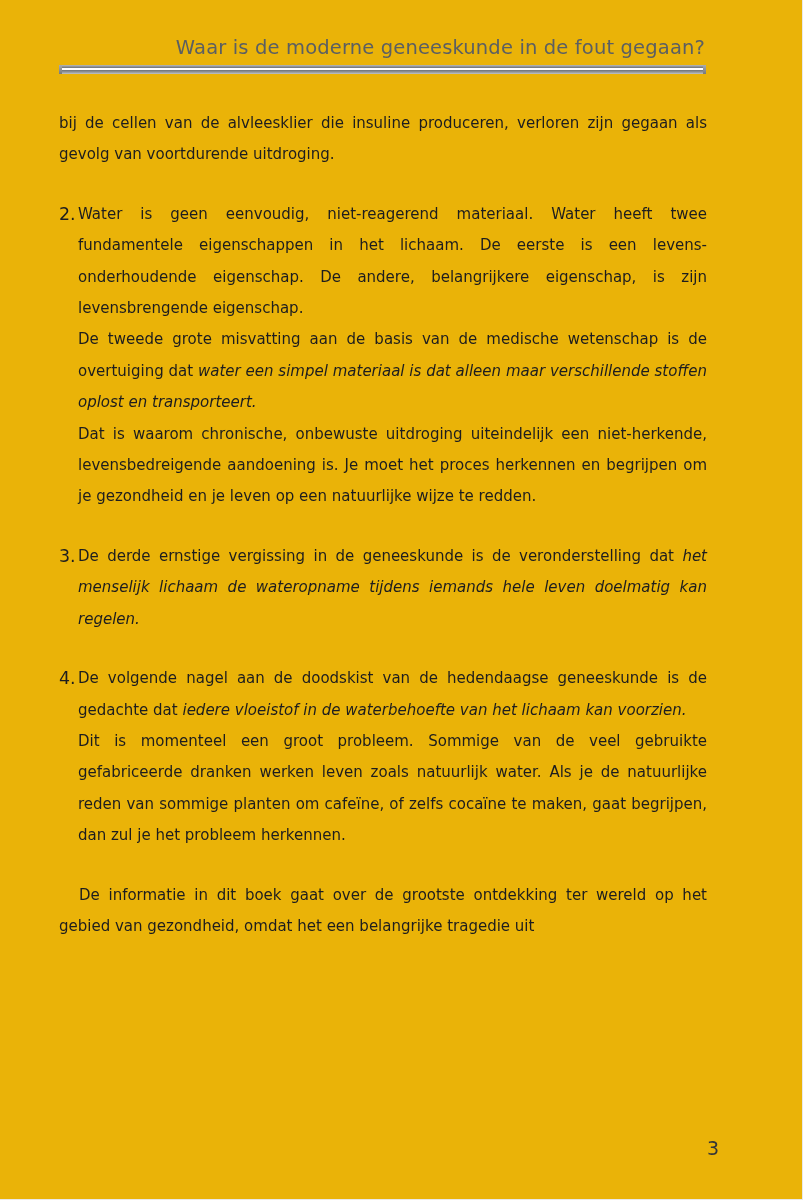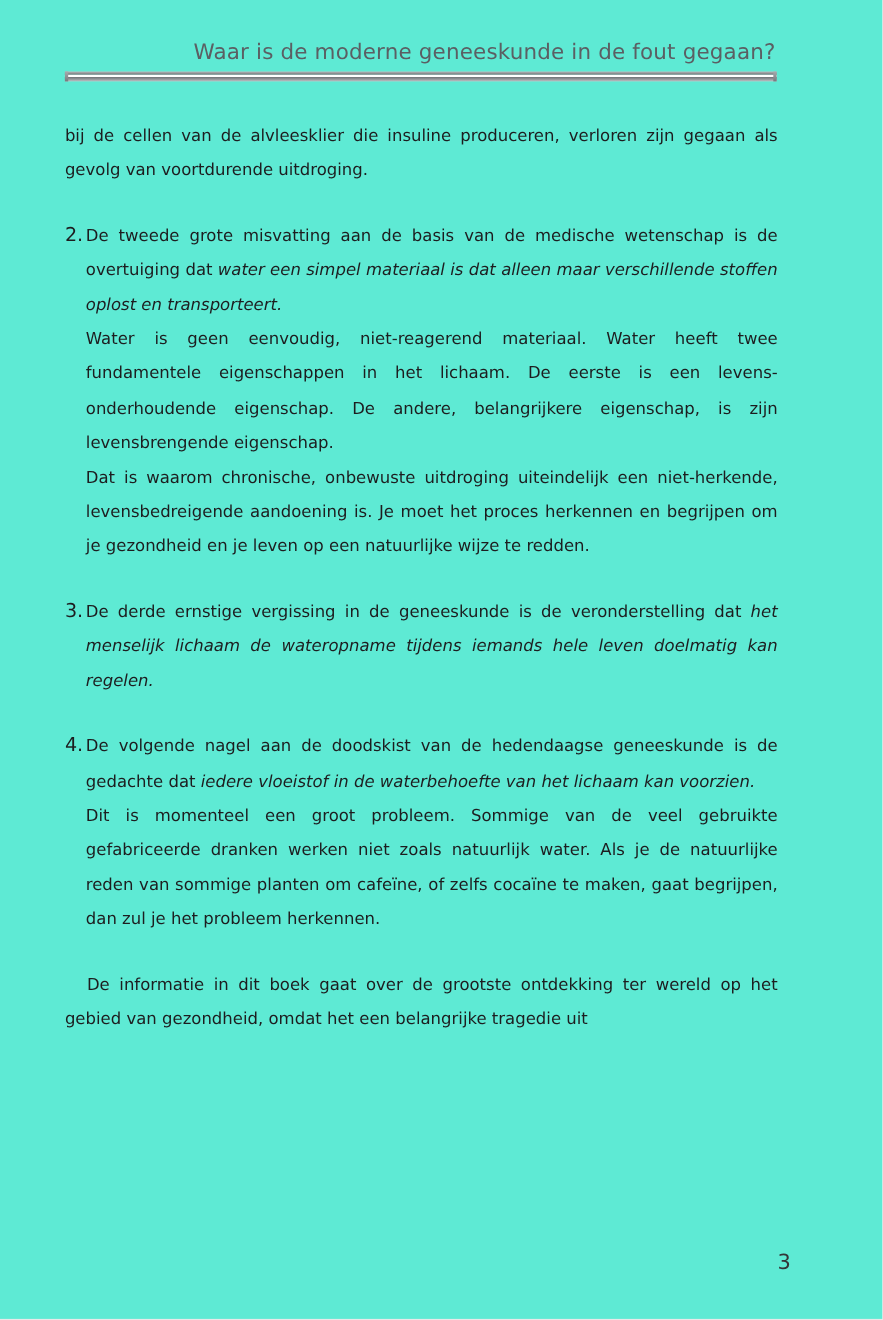"Waar is de moderne geneeskunde" #page { background: #5eead4 -> #eab308 }
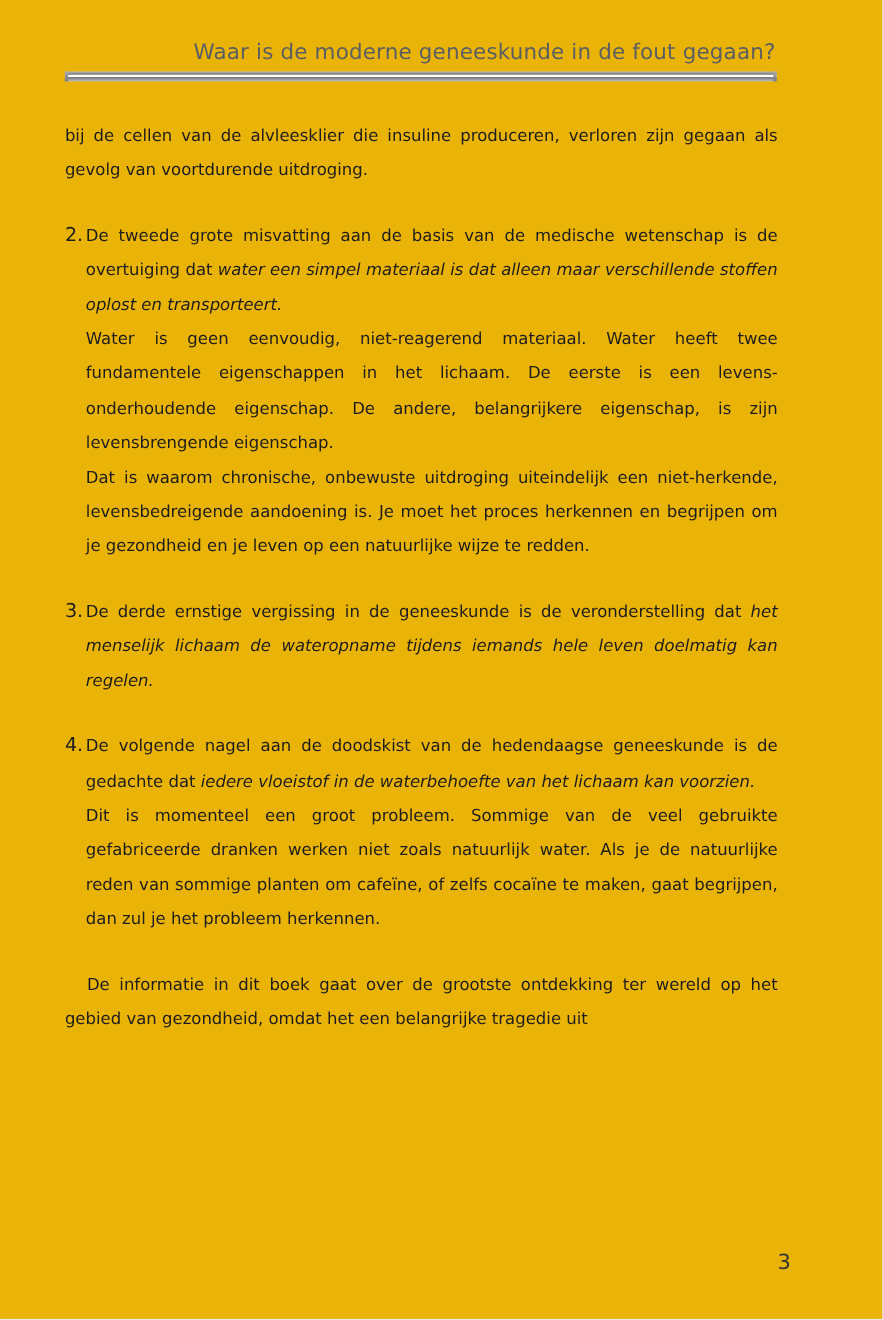"De tweede grote misvatting aan" p.para { order: before "Water is geen eenvoudig, niet-reagerend" -> after "Water is geen eenvoudig, niet-reagerend" }
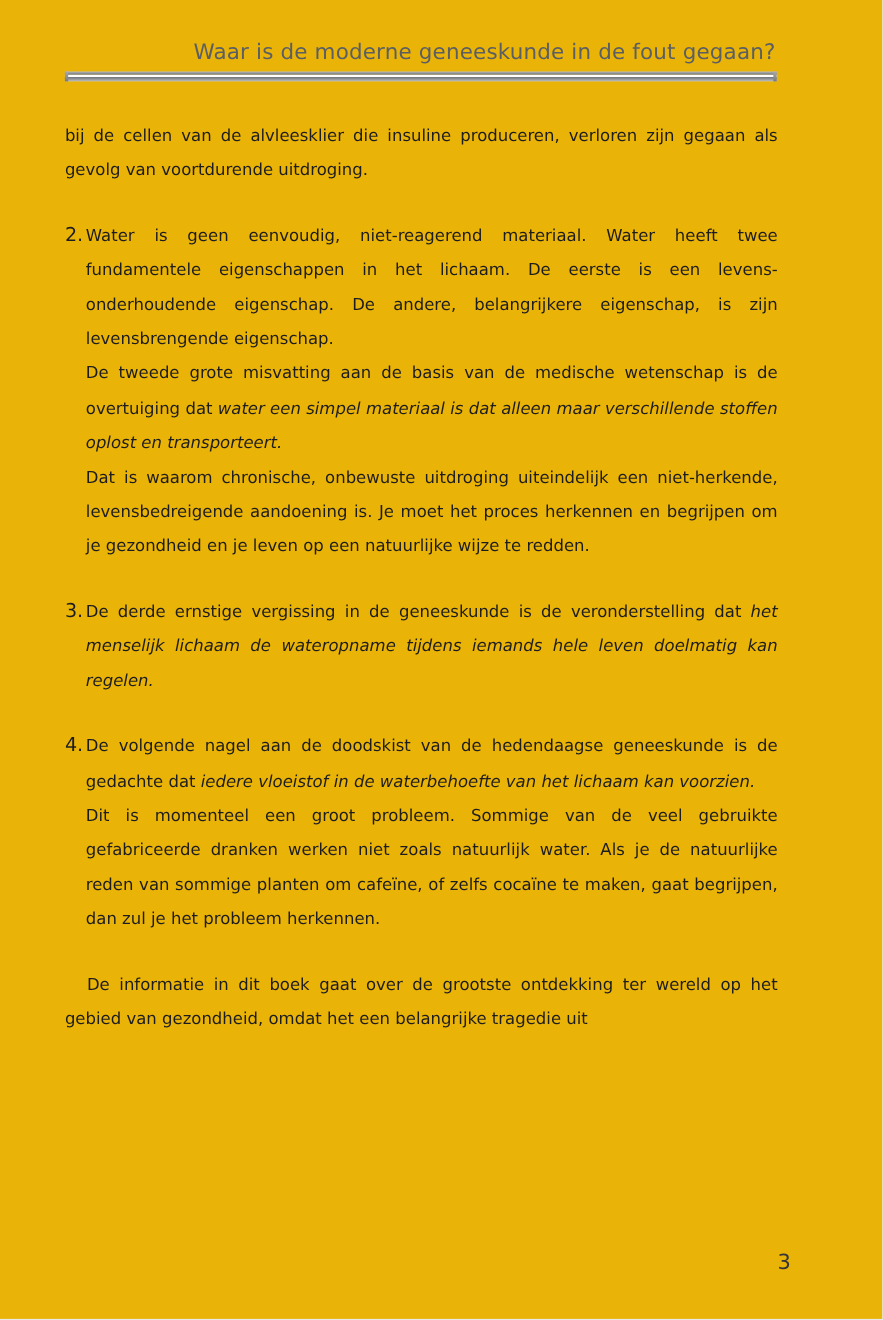"Dit is momenteel een groot" p.para { text: niet -> leven }
